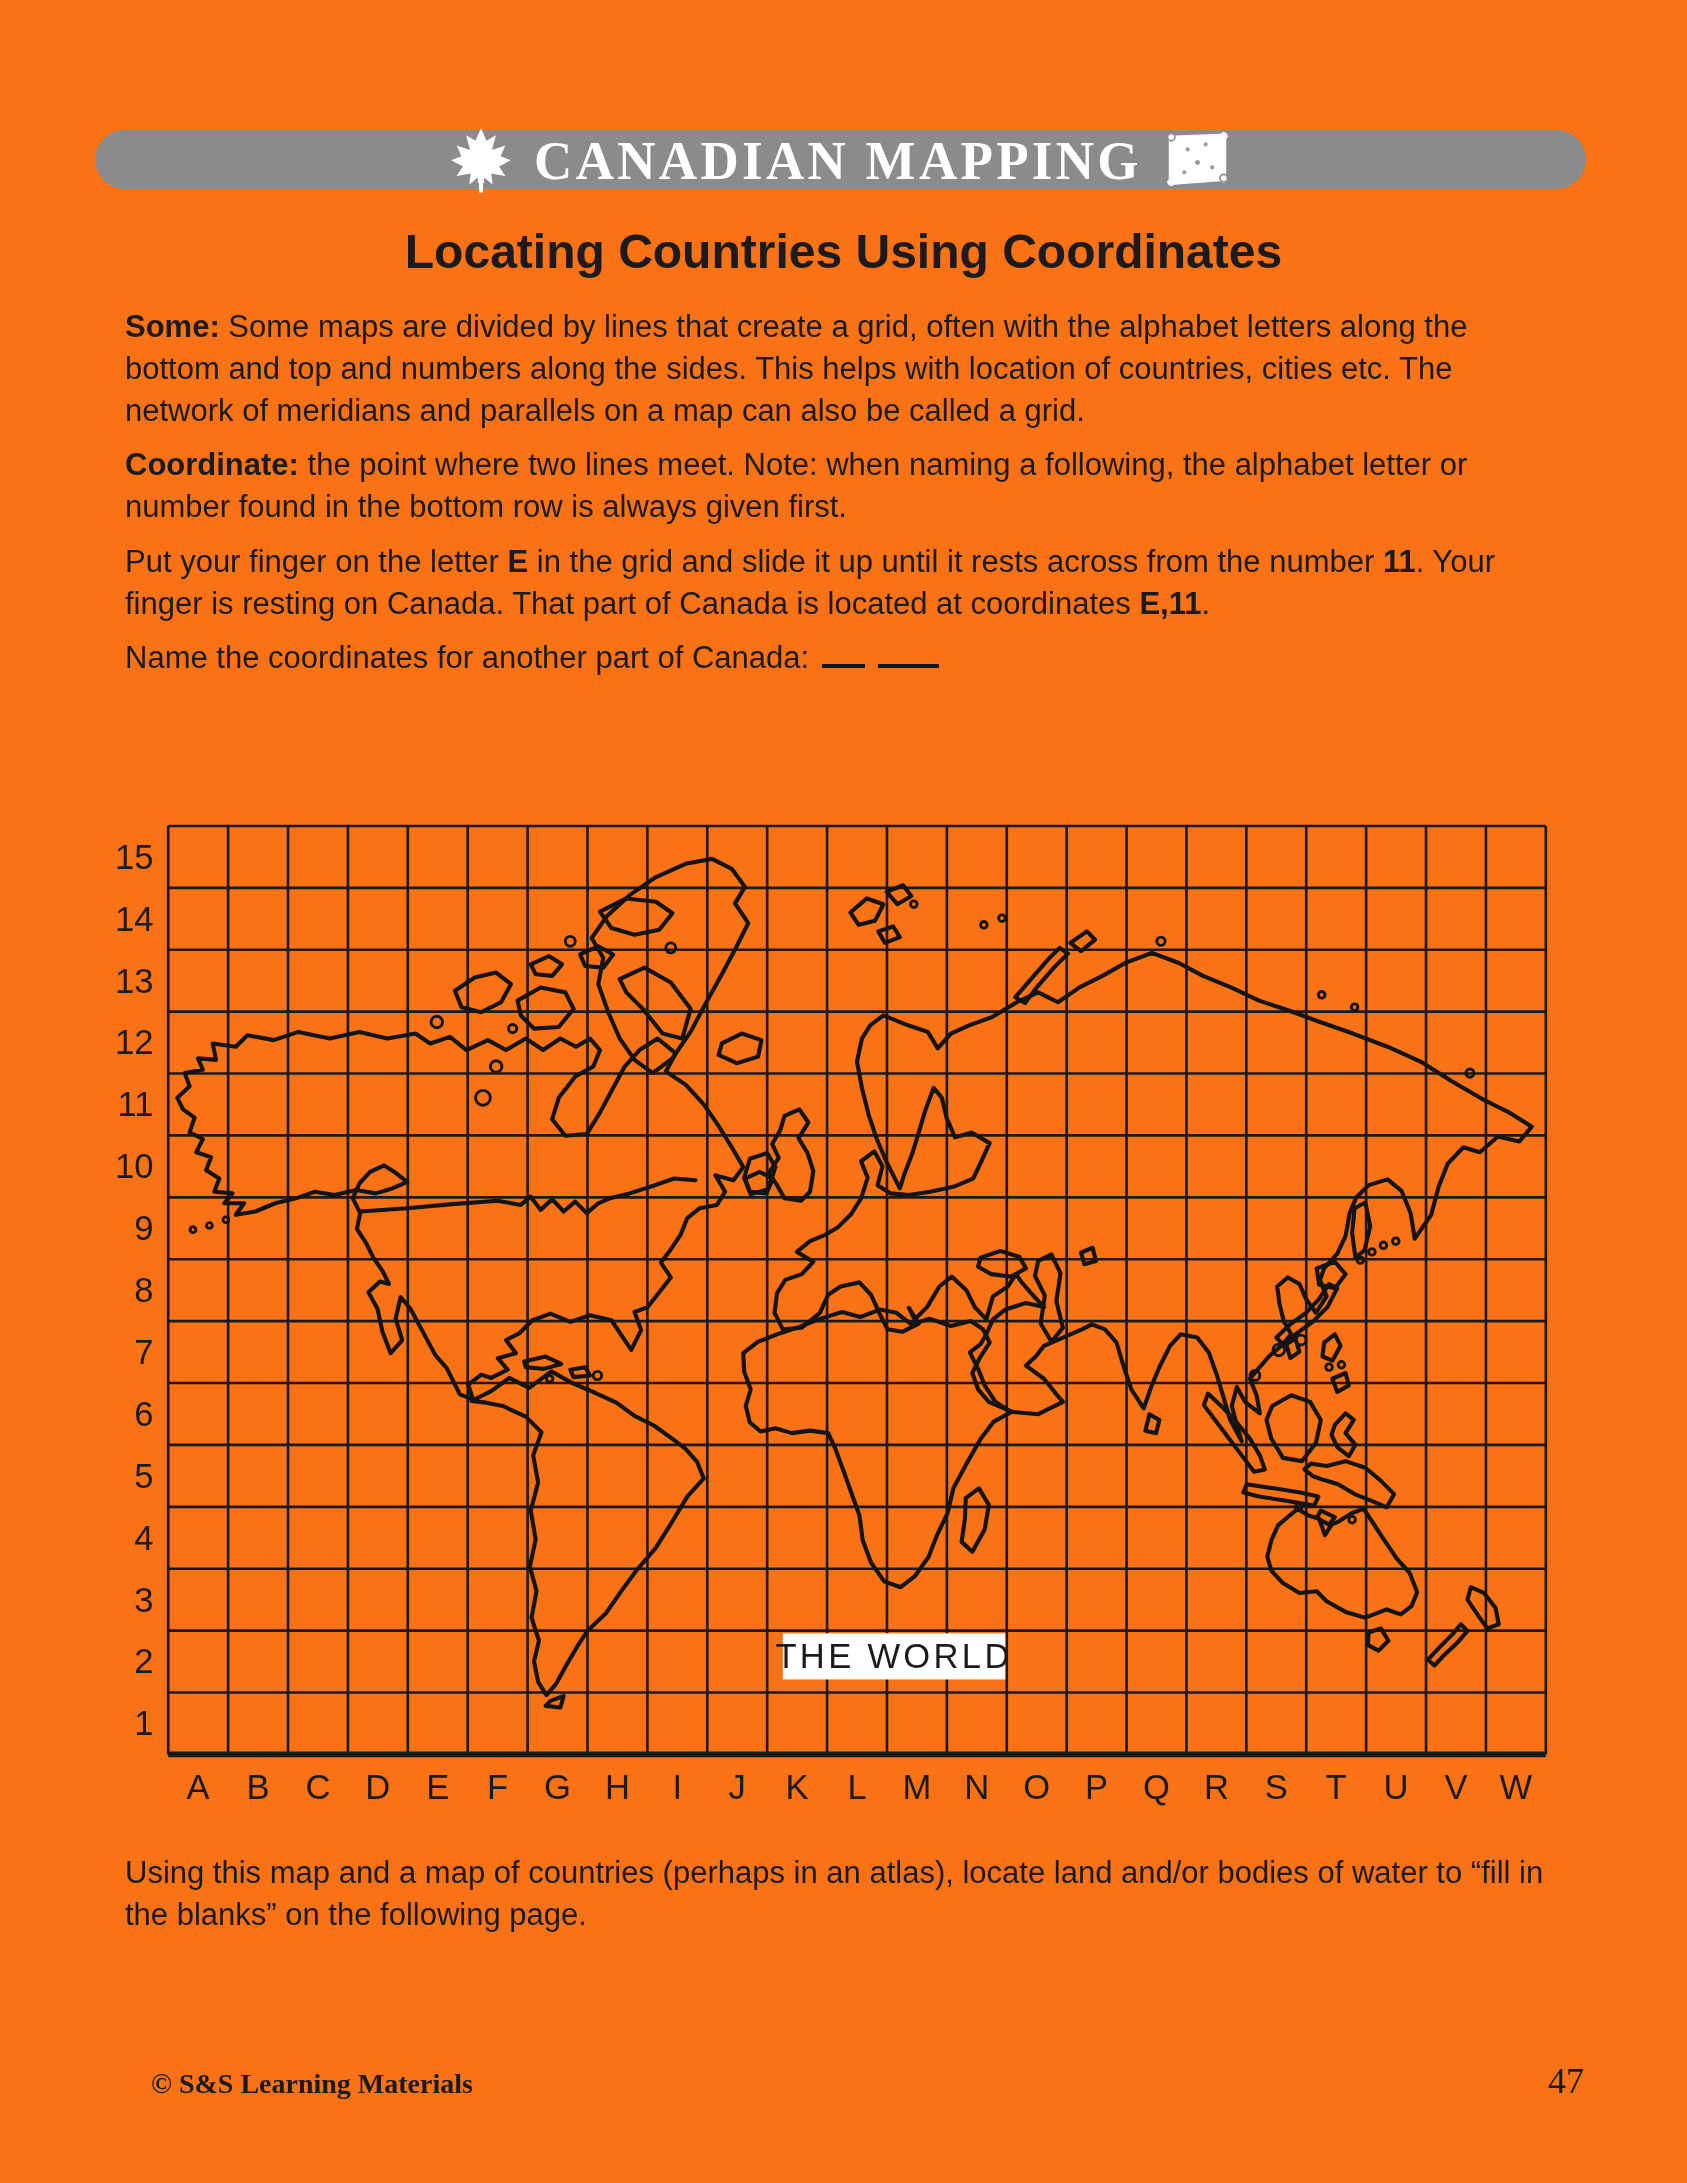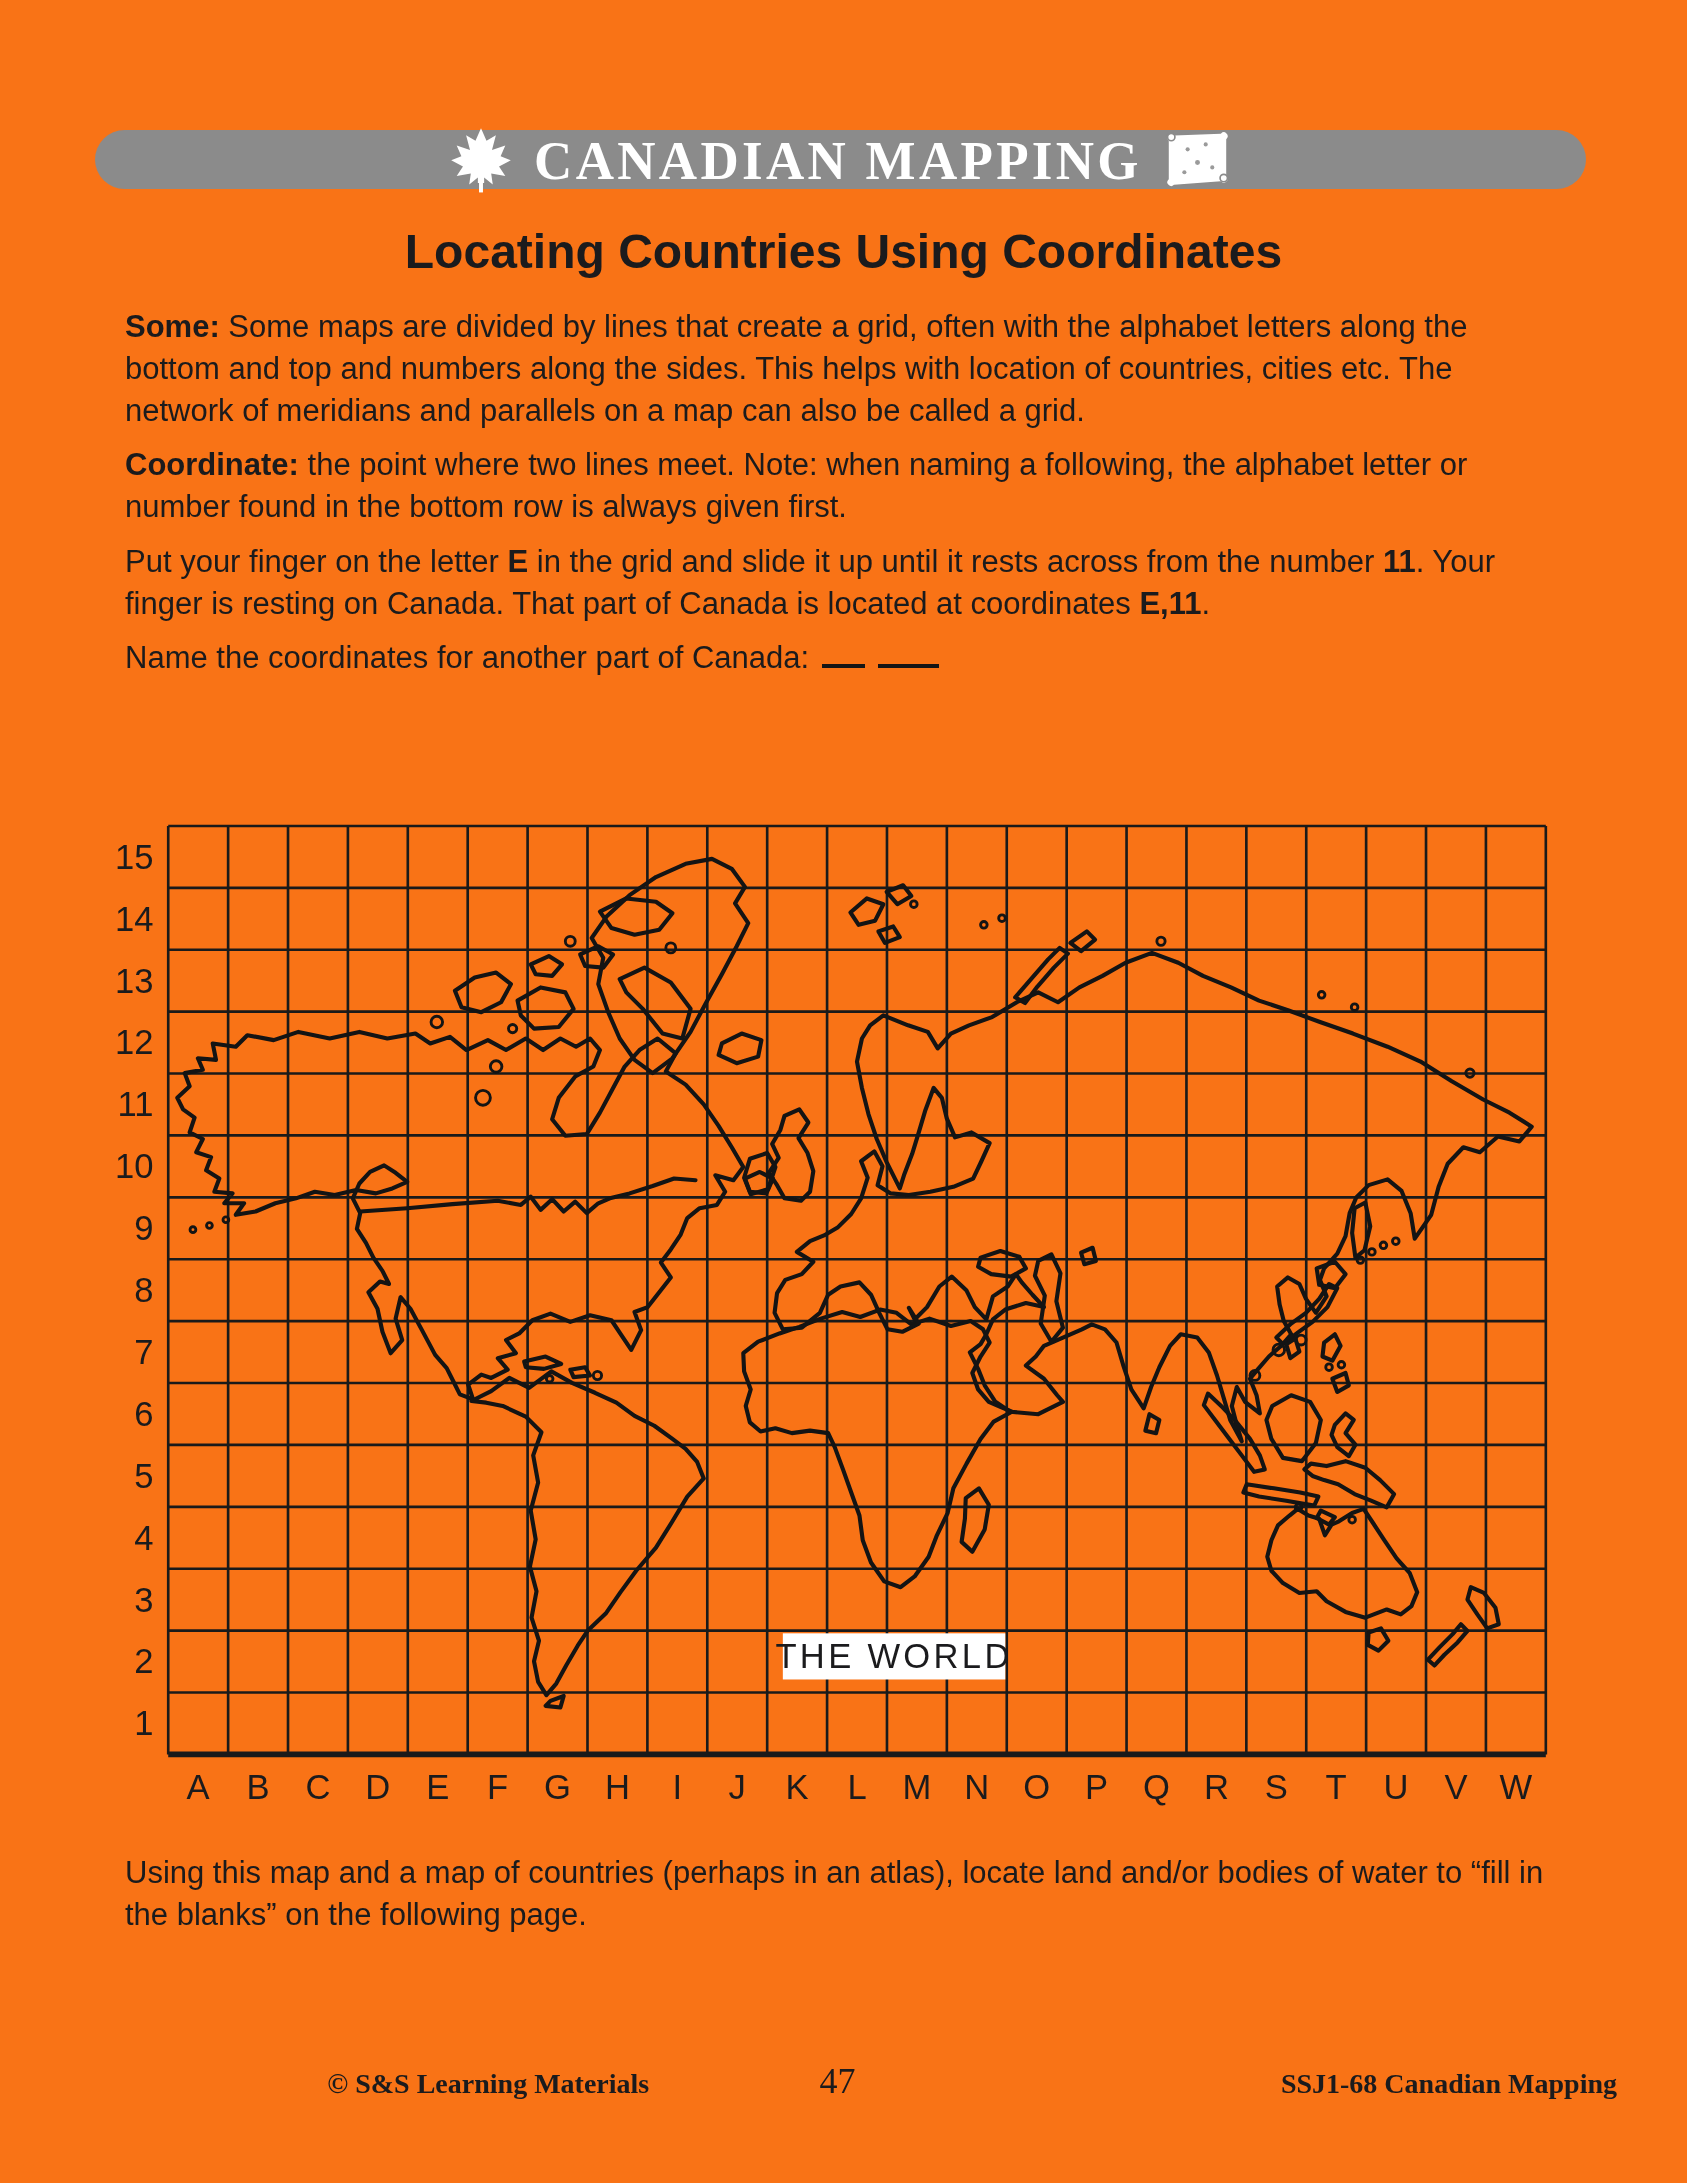"© S&S Learning Materials" .footer-left { margin-left: none -> 27px; text-align: center -> left }
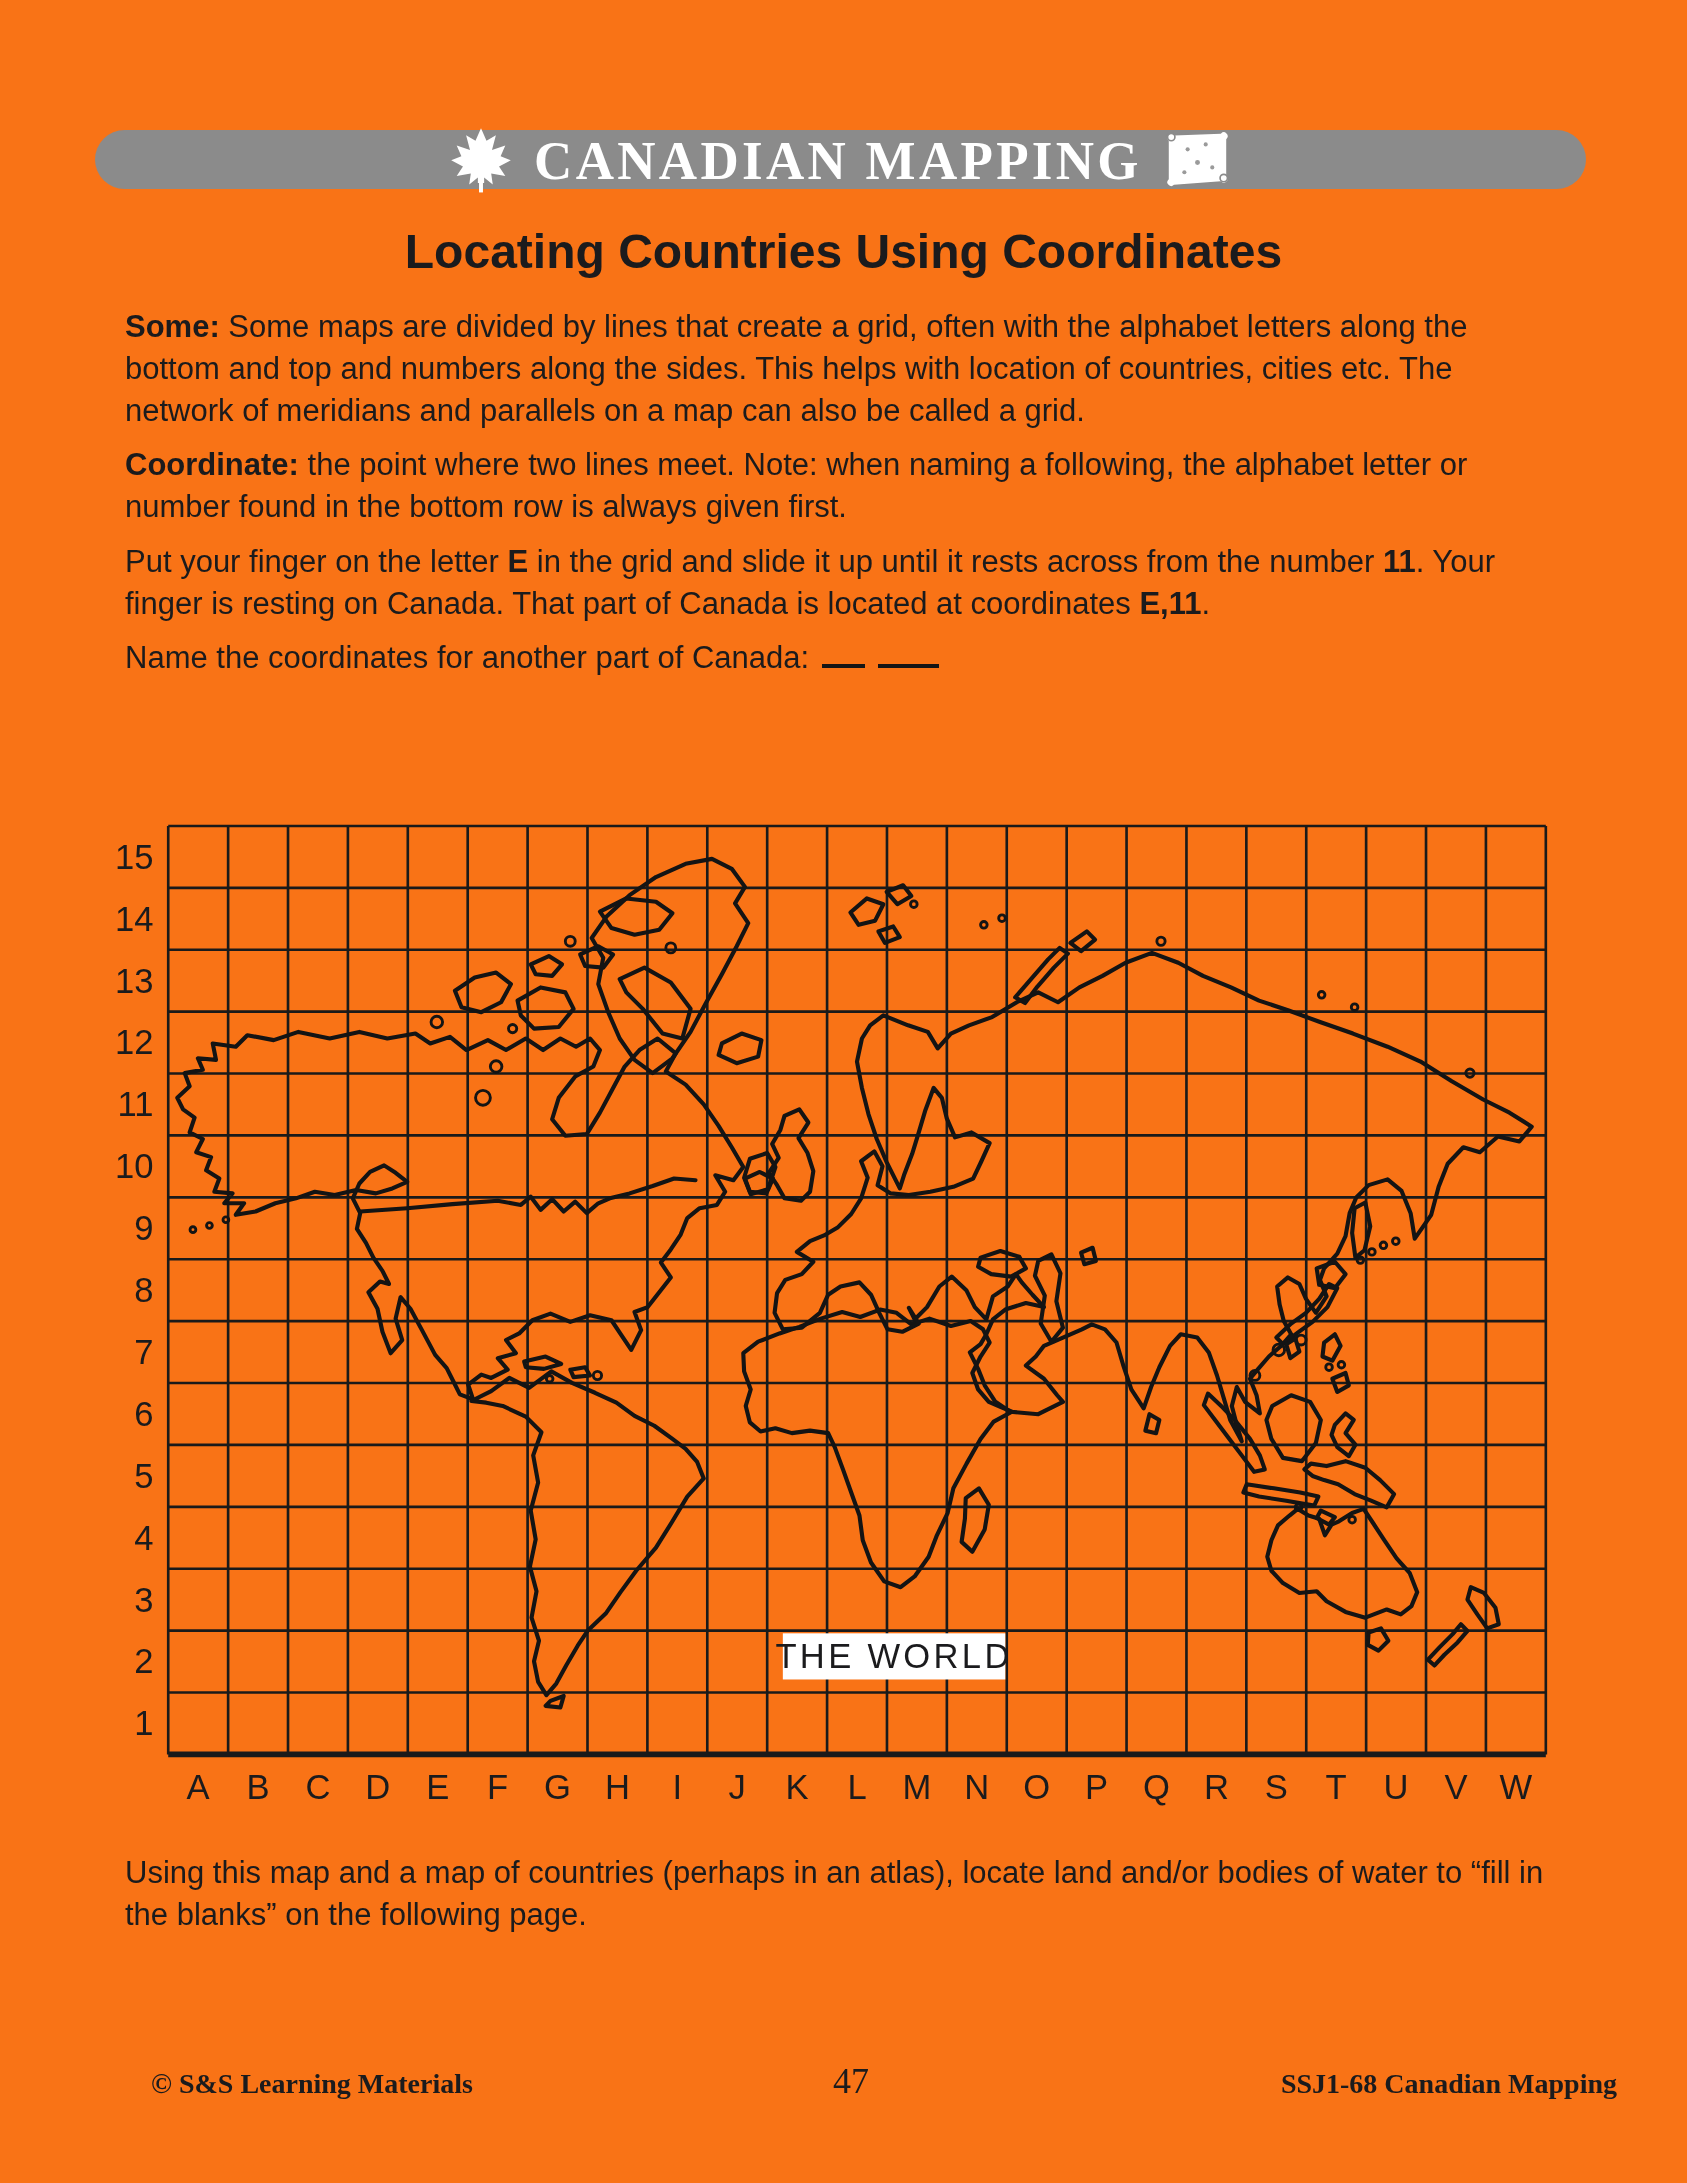"SSJ1-68 Canadian Mapping" span.footer-right { html: <span>SSJ1-68 Canadian Mapping</span> -> none }
